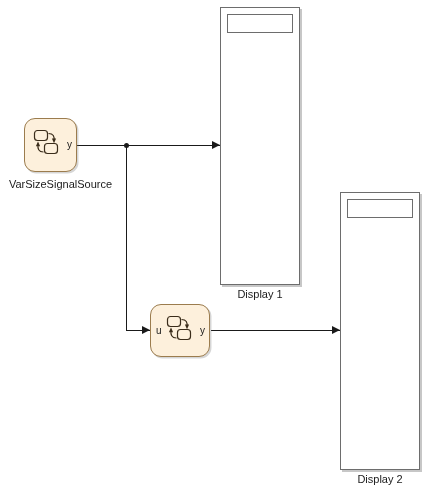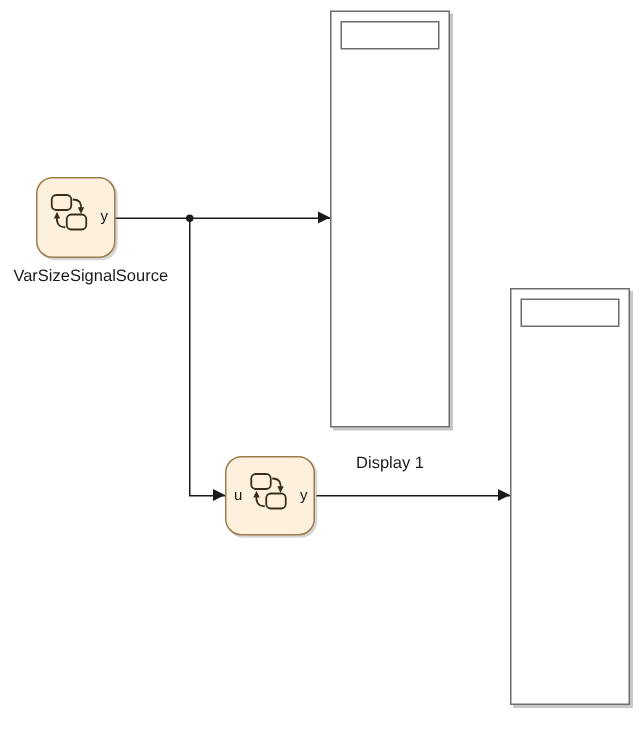"Display 1" div.block-caption { top: 303px -> 288px }
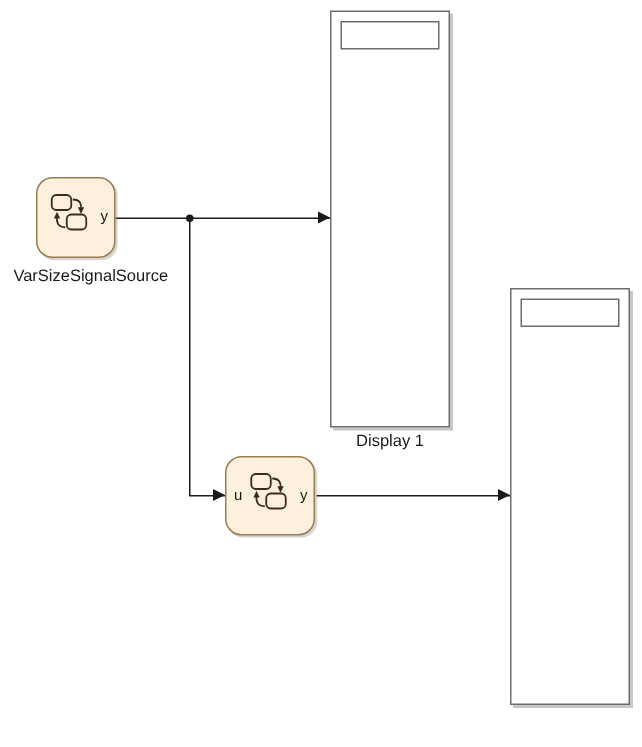"Display 2" div.block-caption { html: none -> <div>Display 2</div> }
